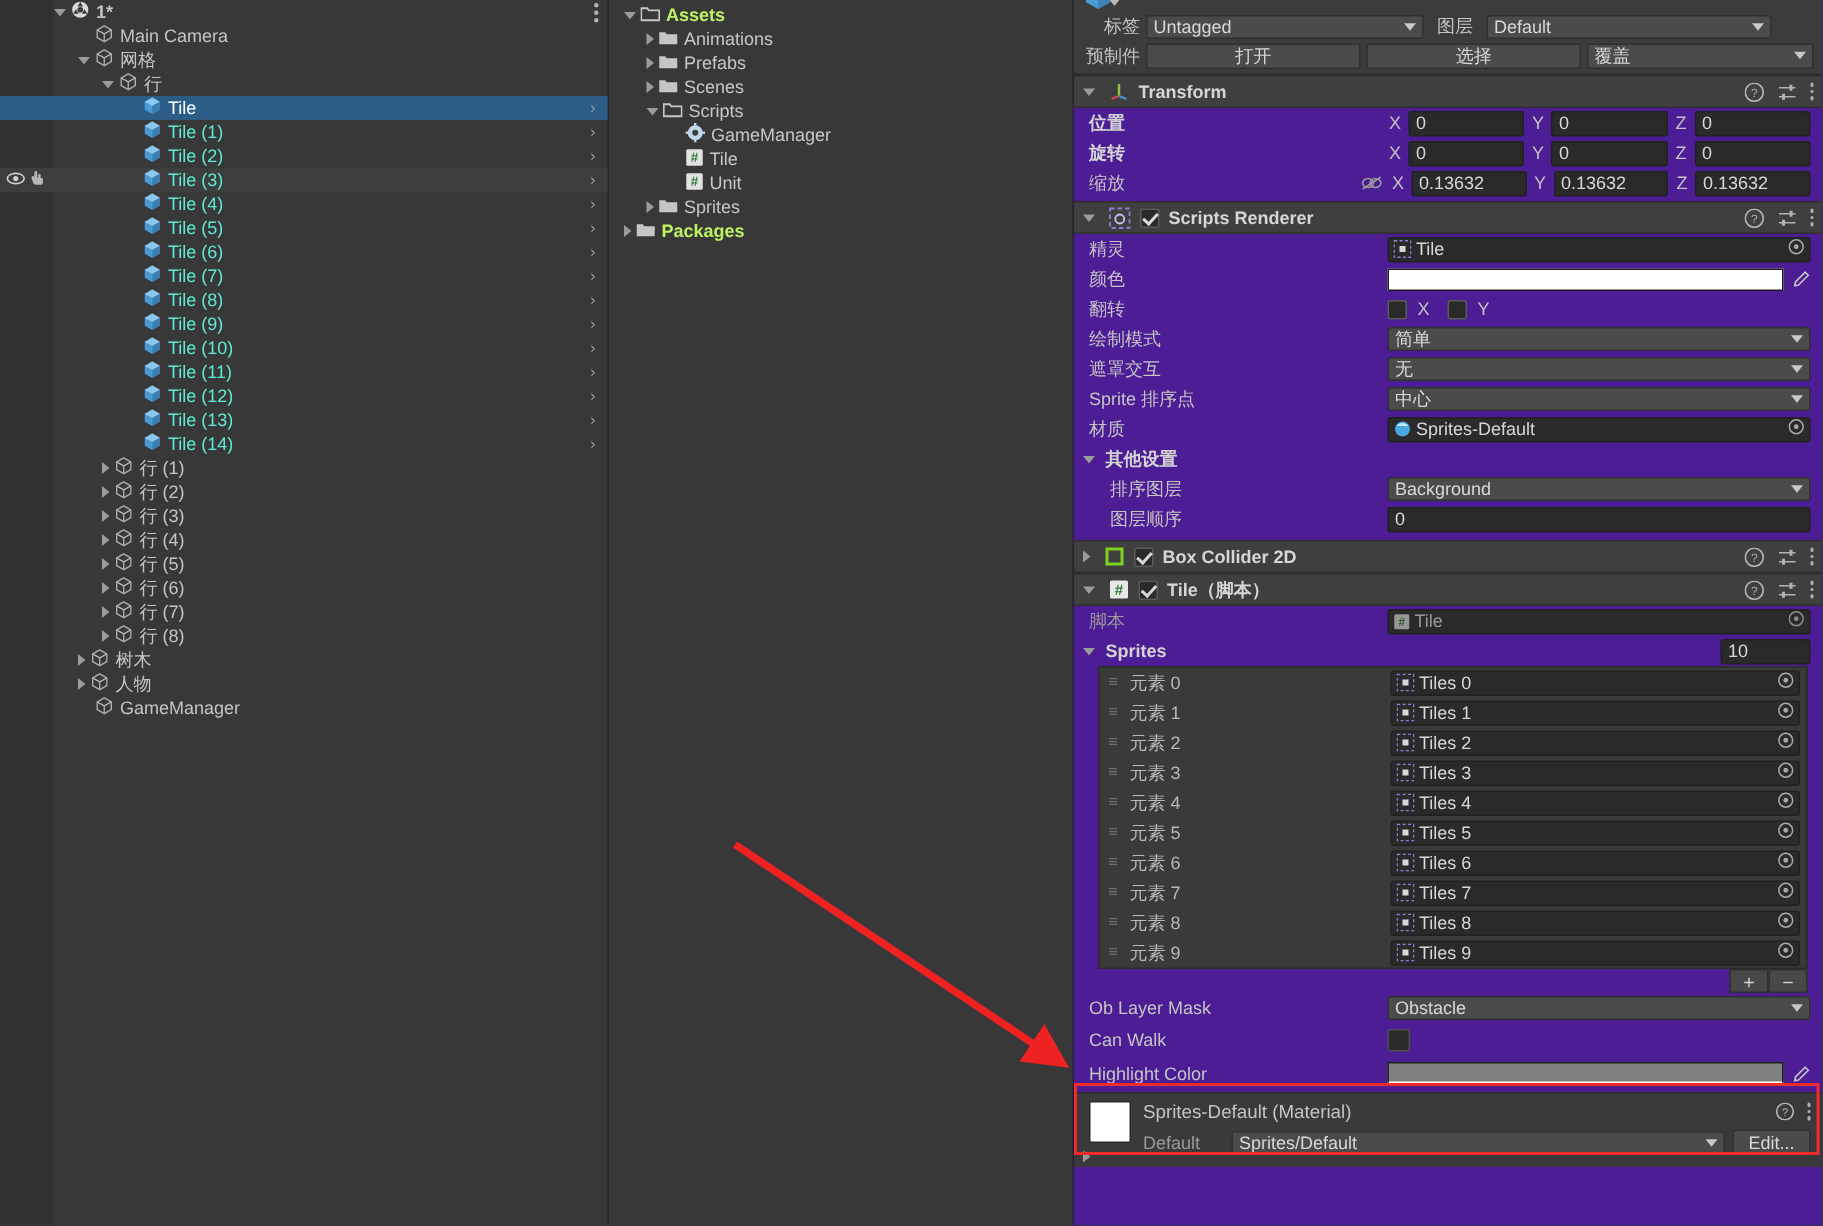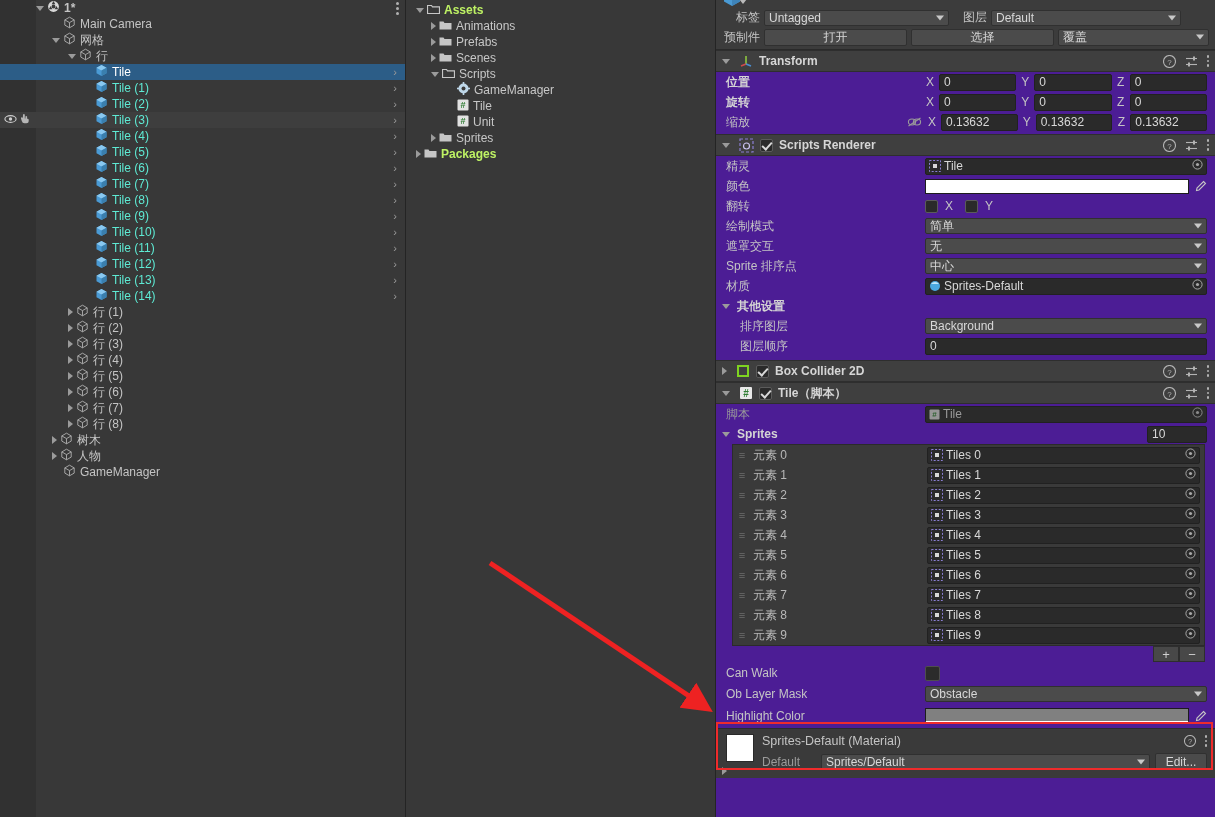"图层" div.fld-lbl { text-align: right -> center }
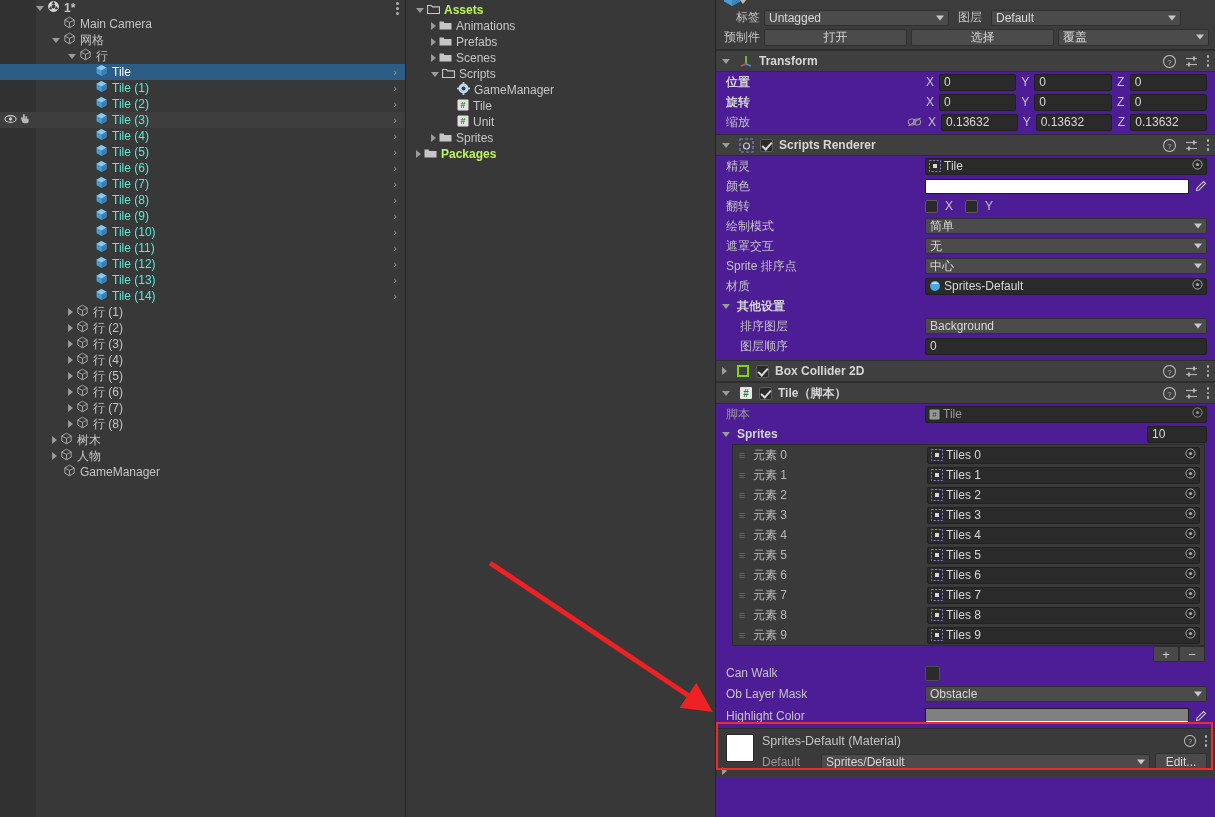"Can Walk" div.prop-row { order: before "Ob Layer Mask" -> after "Ob Layer Mask" }
